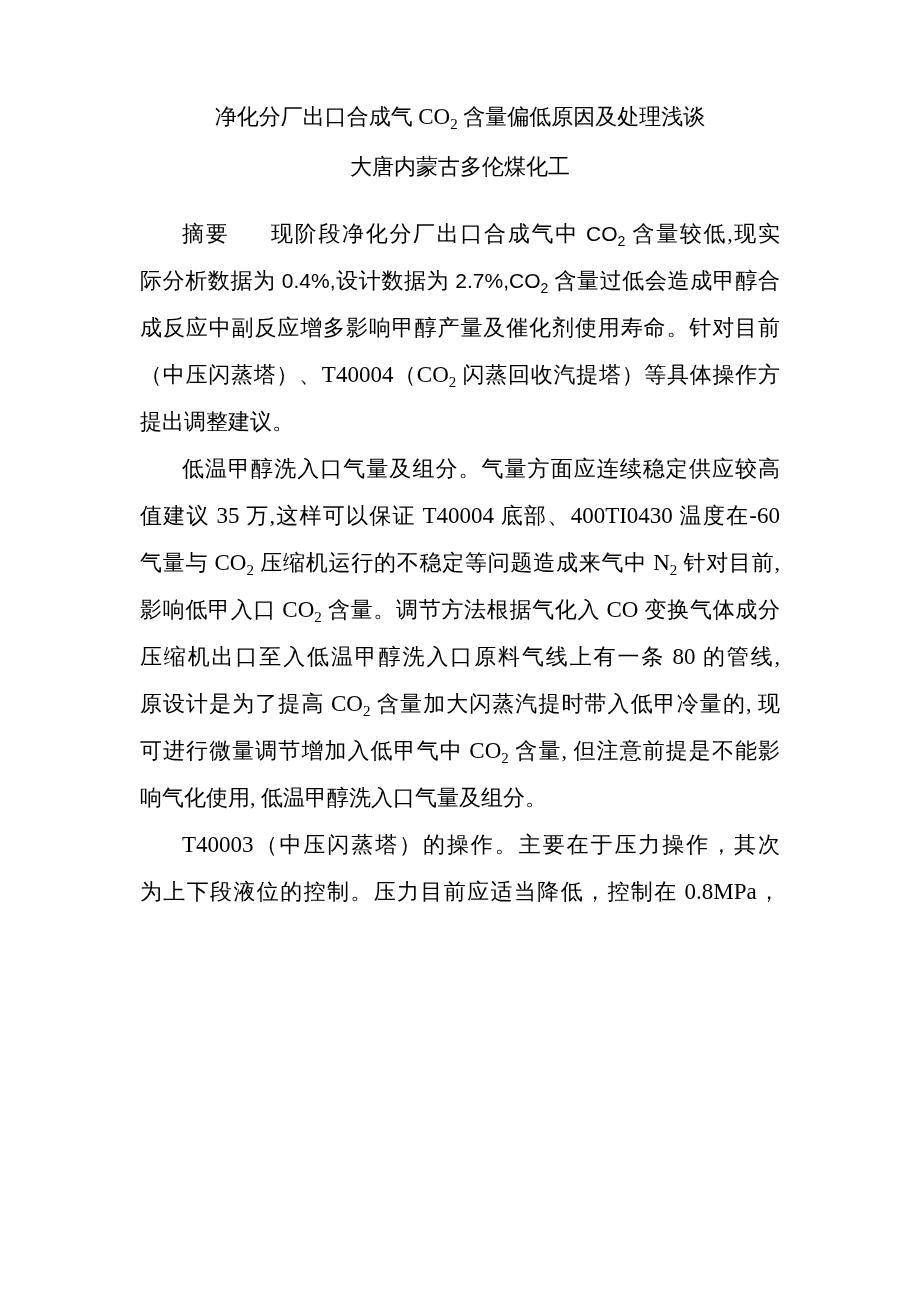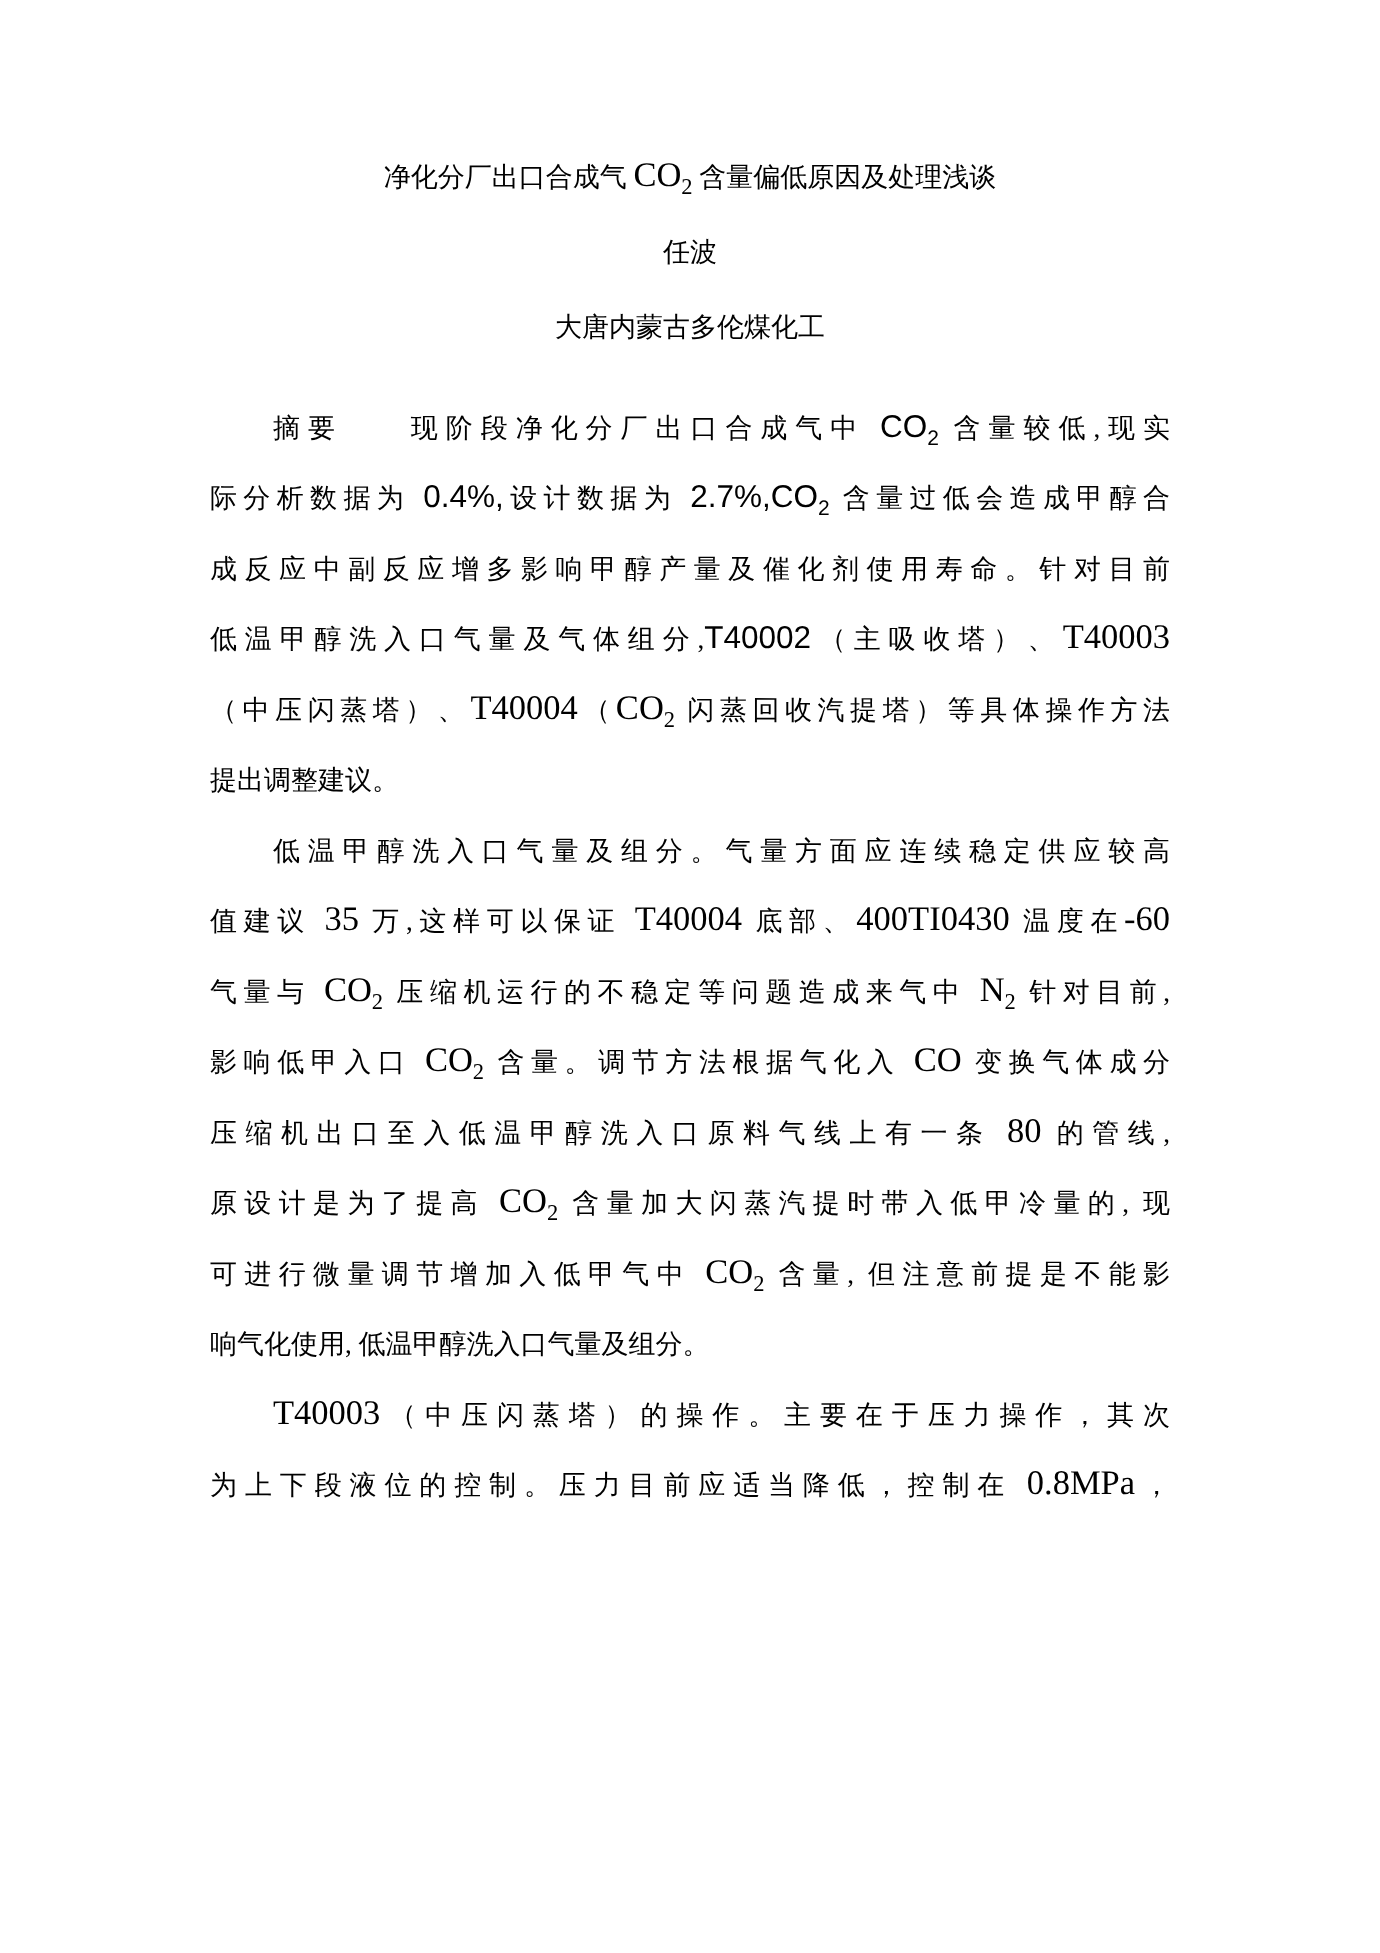"净化分厂出口合成气" .run-cn { font-size: 18px -> 22px }
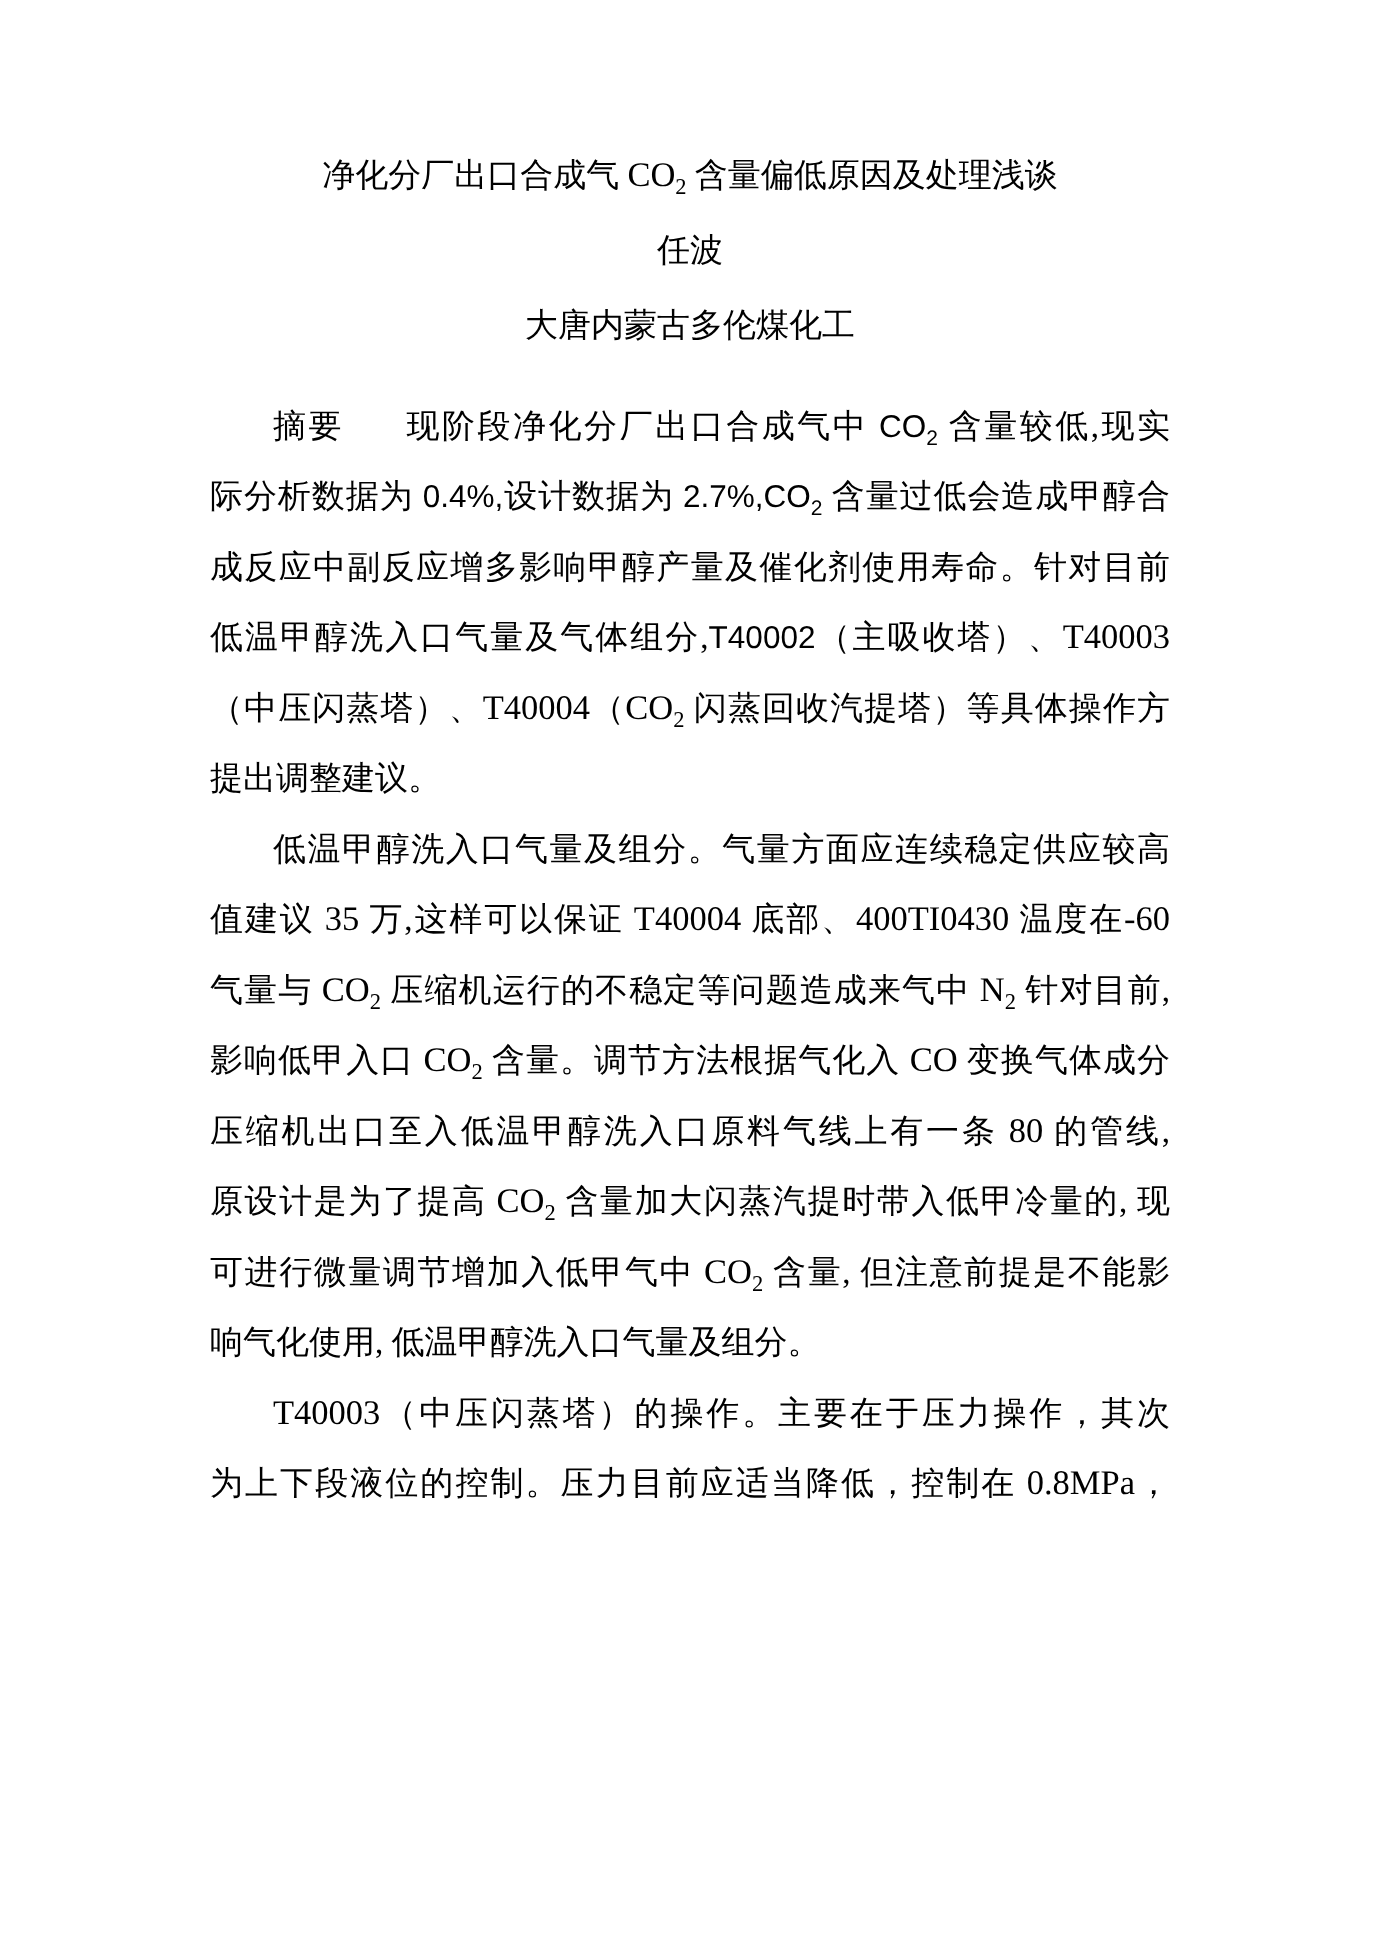"任波" div.line { html: <div><span>任波</span></div> -> none }
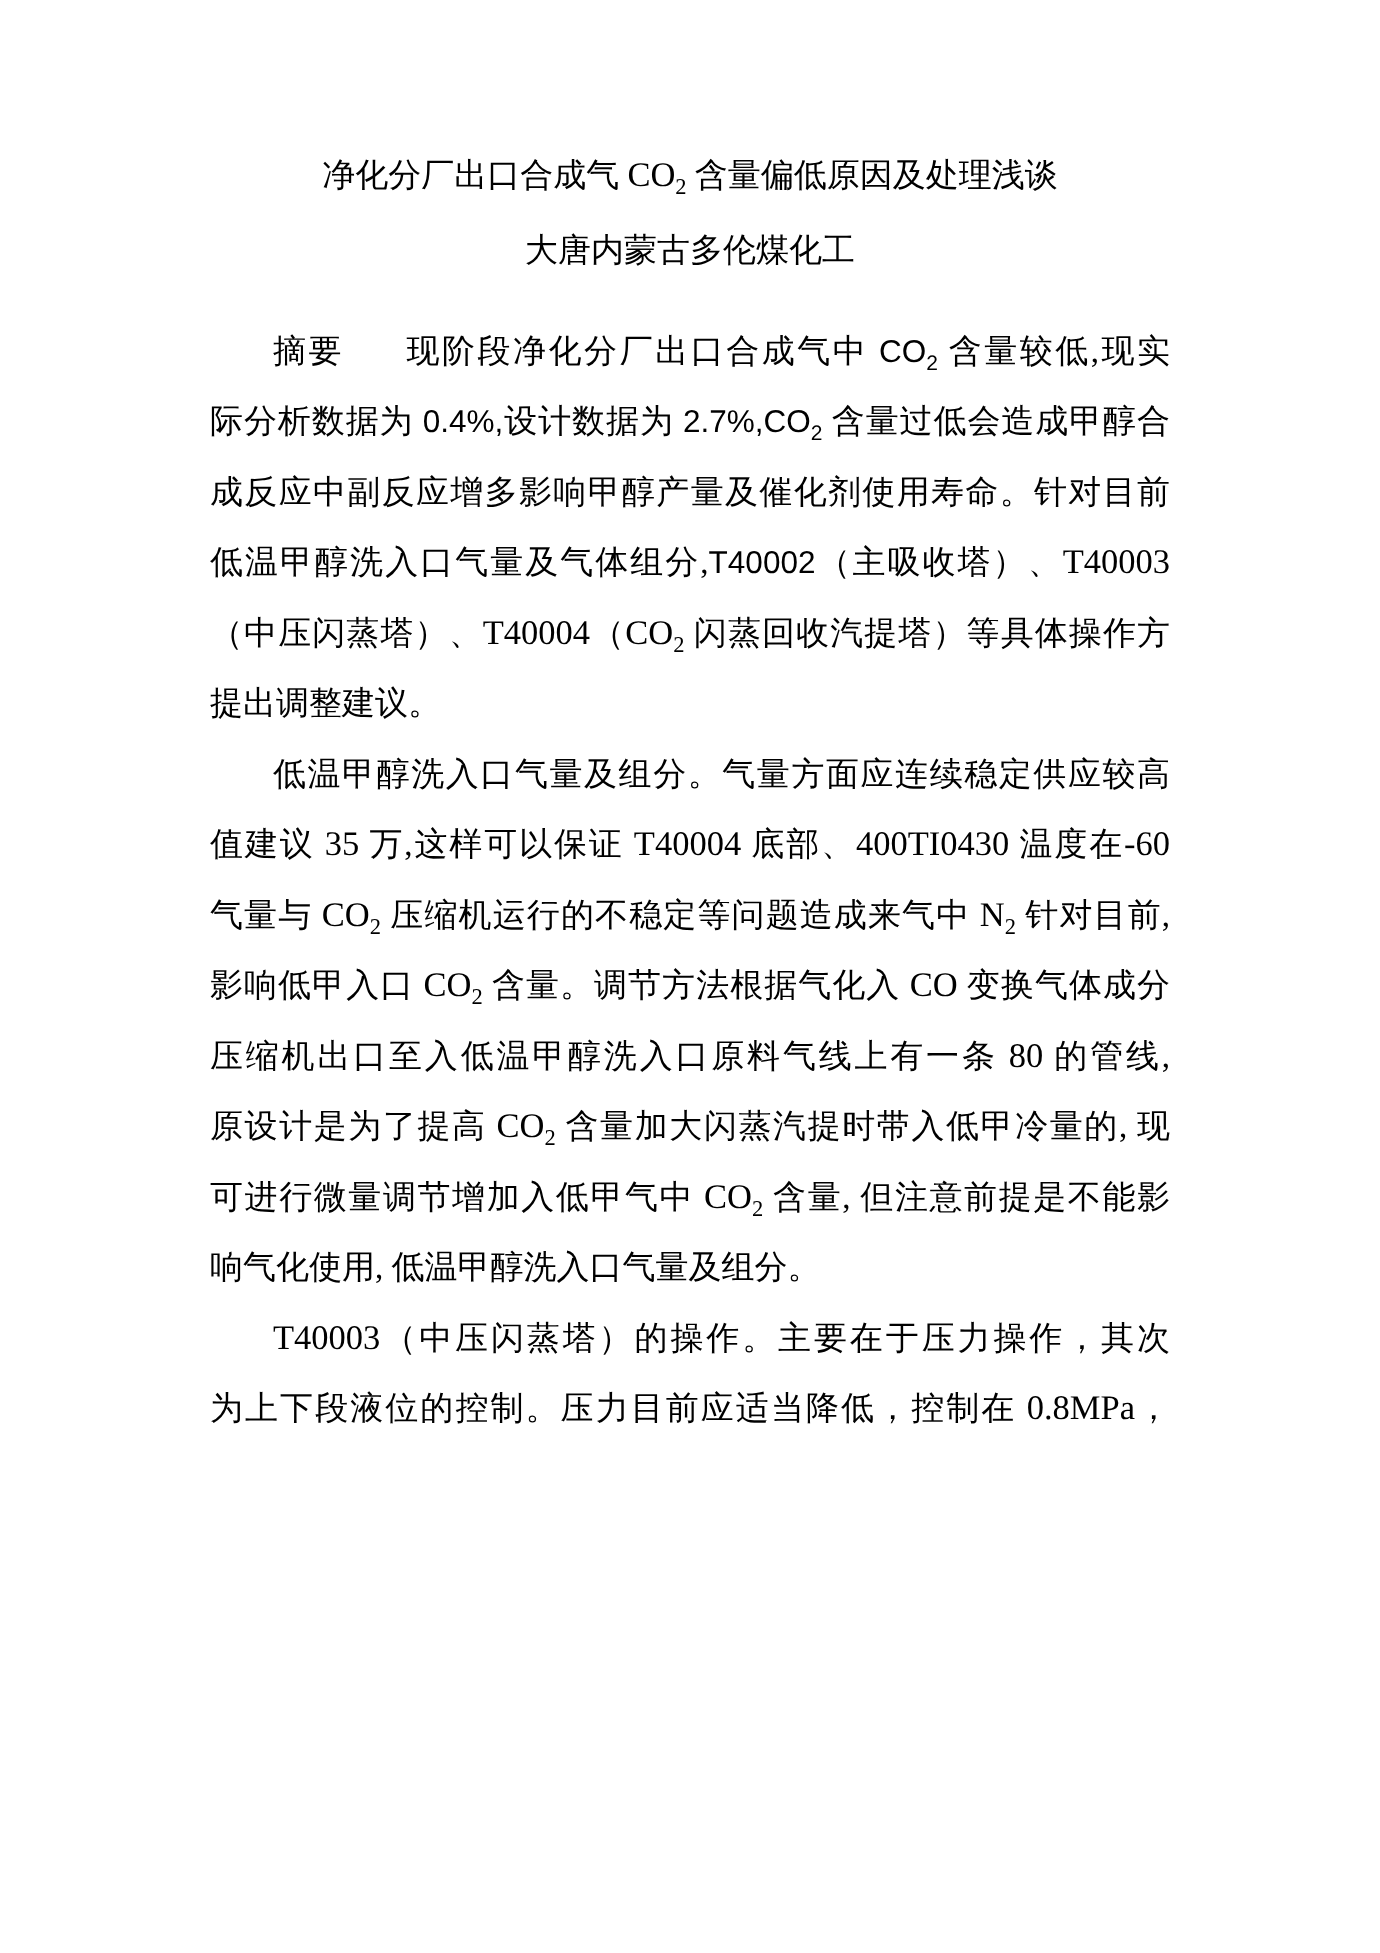"低温甲醇洗入口气量及气体组分,T40002（主吸收塔）、T40003" div.line { html: <div><span>低温甲醇洗入口气量及气体组分,</span><span>T40002</span><span>（主吸收塔）、</span><span>T40003</span></div> -> none }
